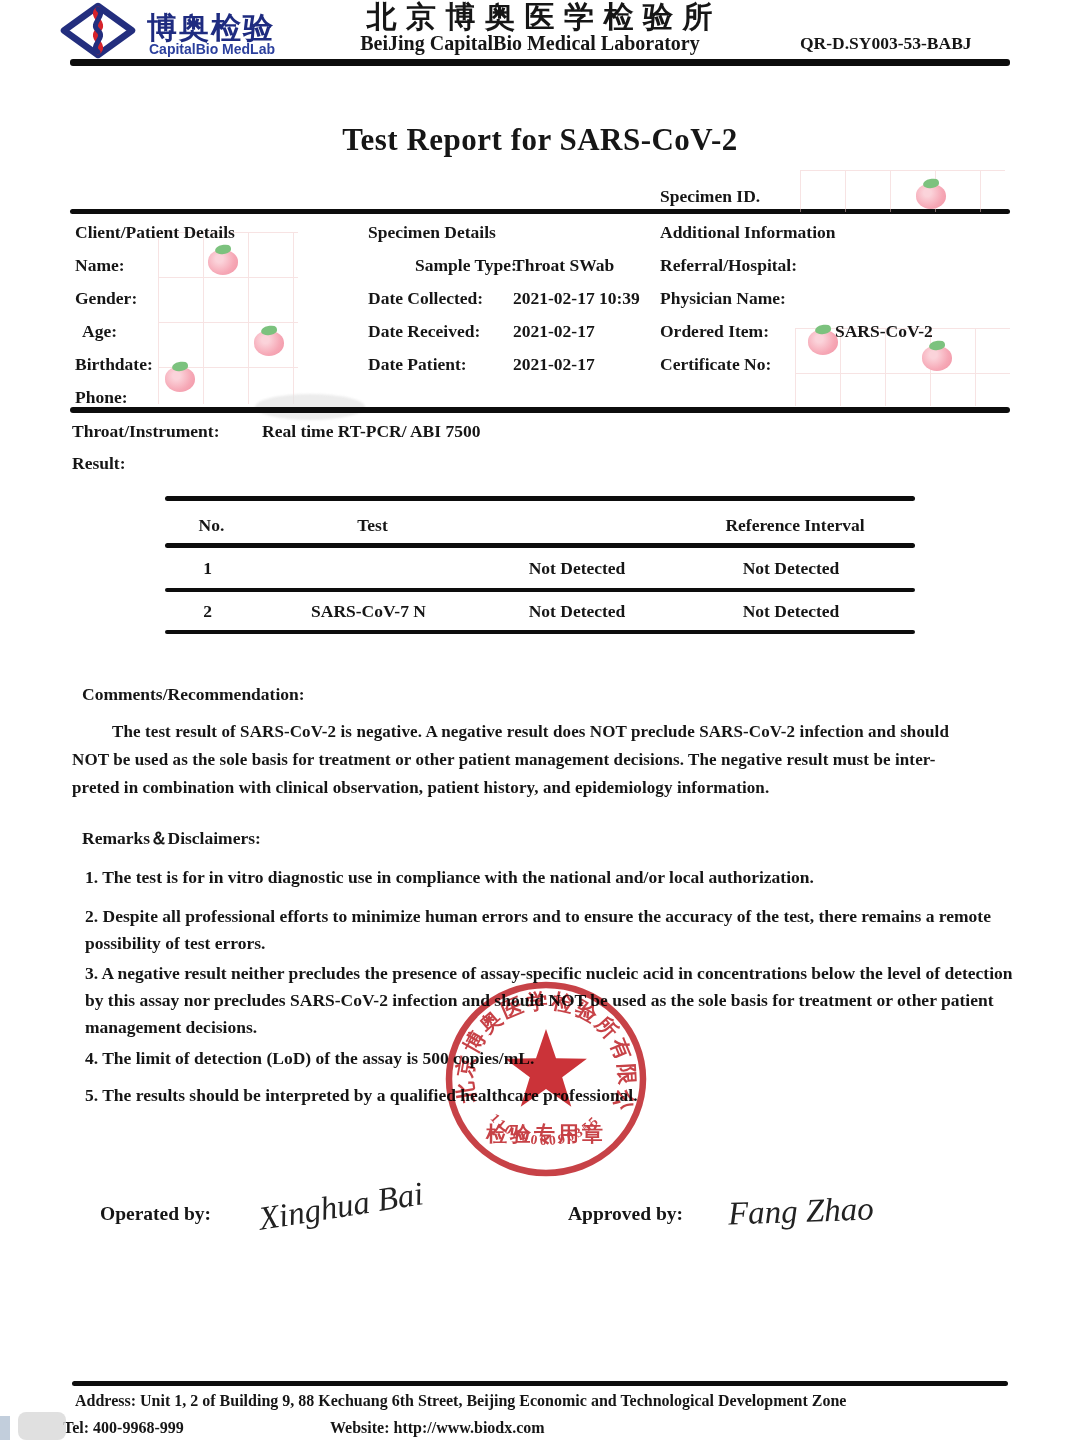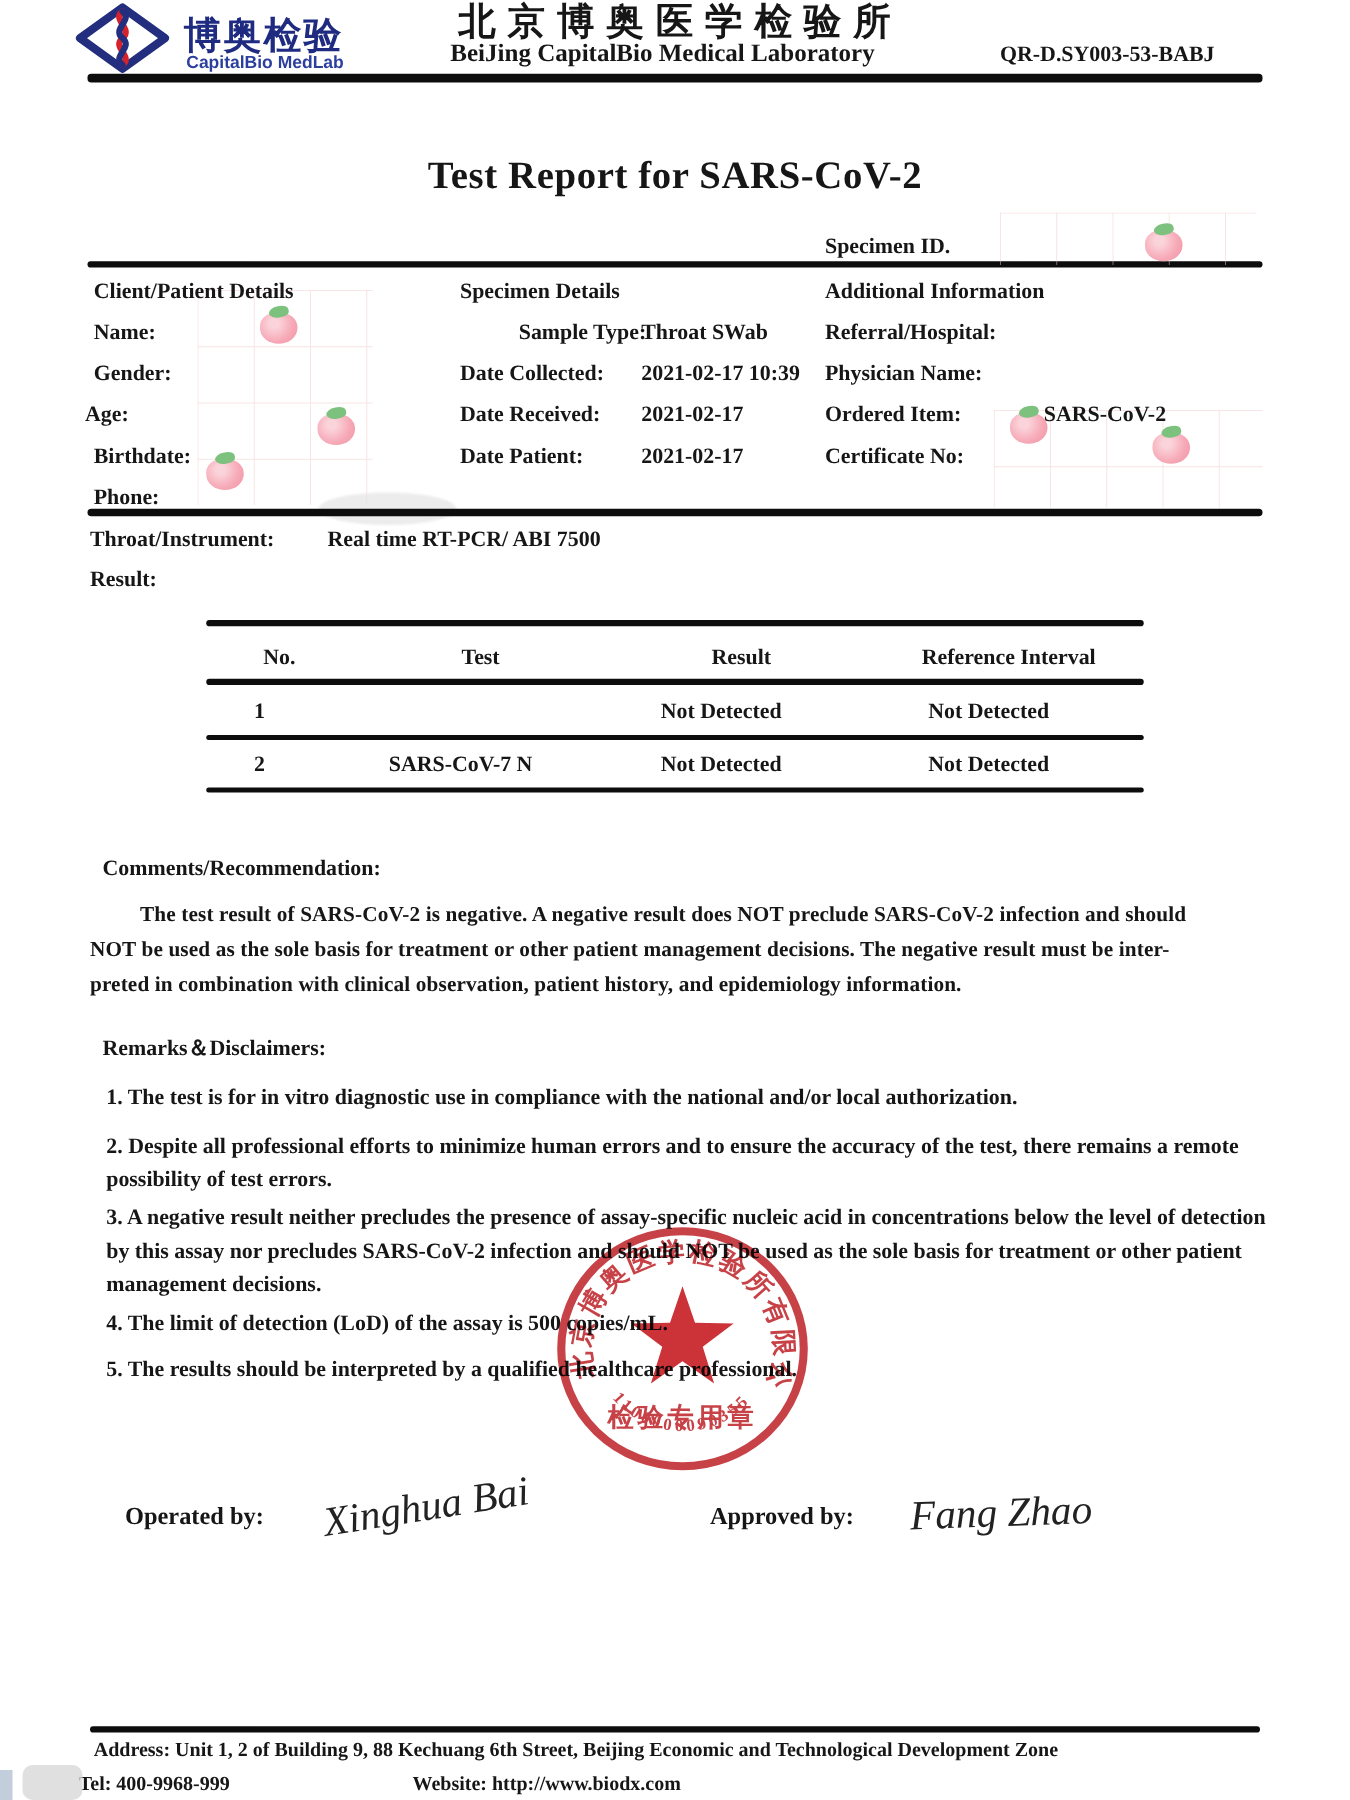"Age:" div.t { left: 68px -> 82px }
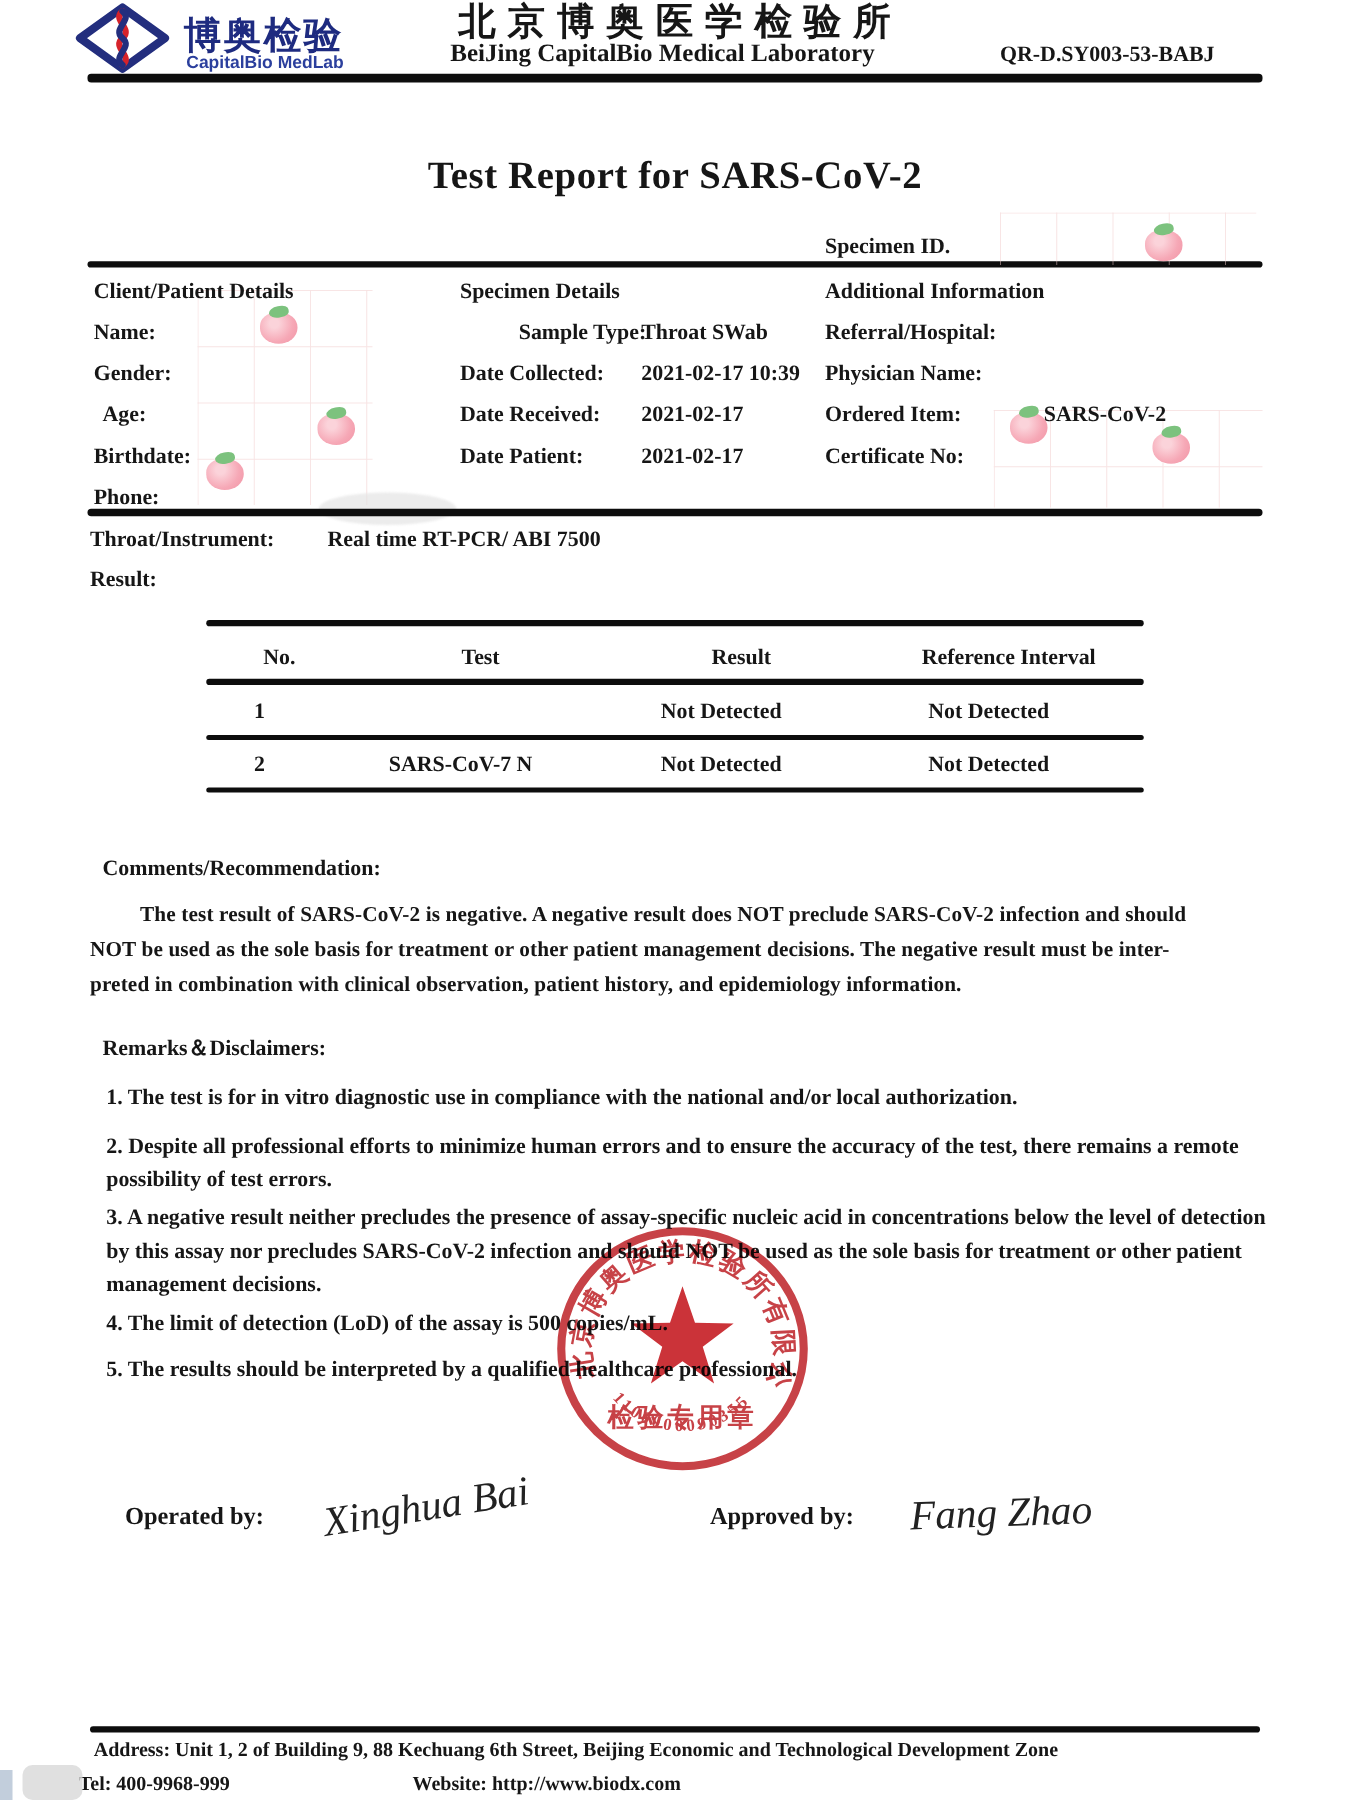"No." div.abs { left: 16px -> 4px }
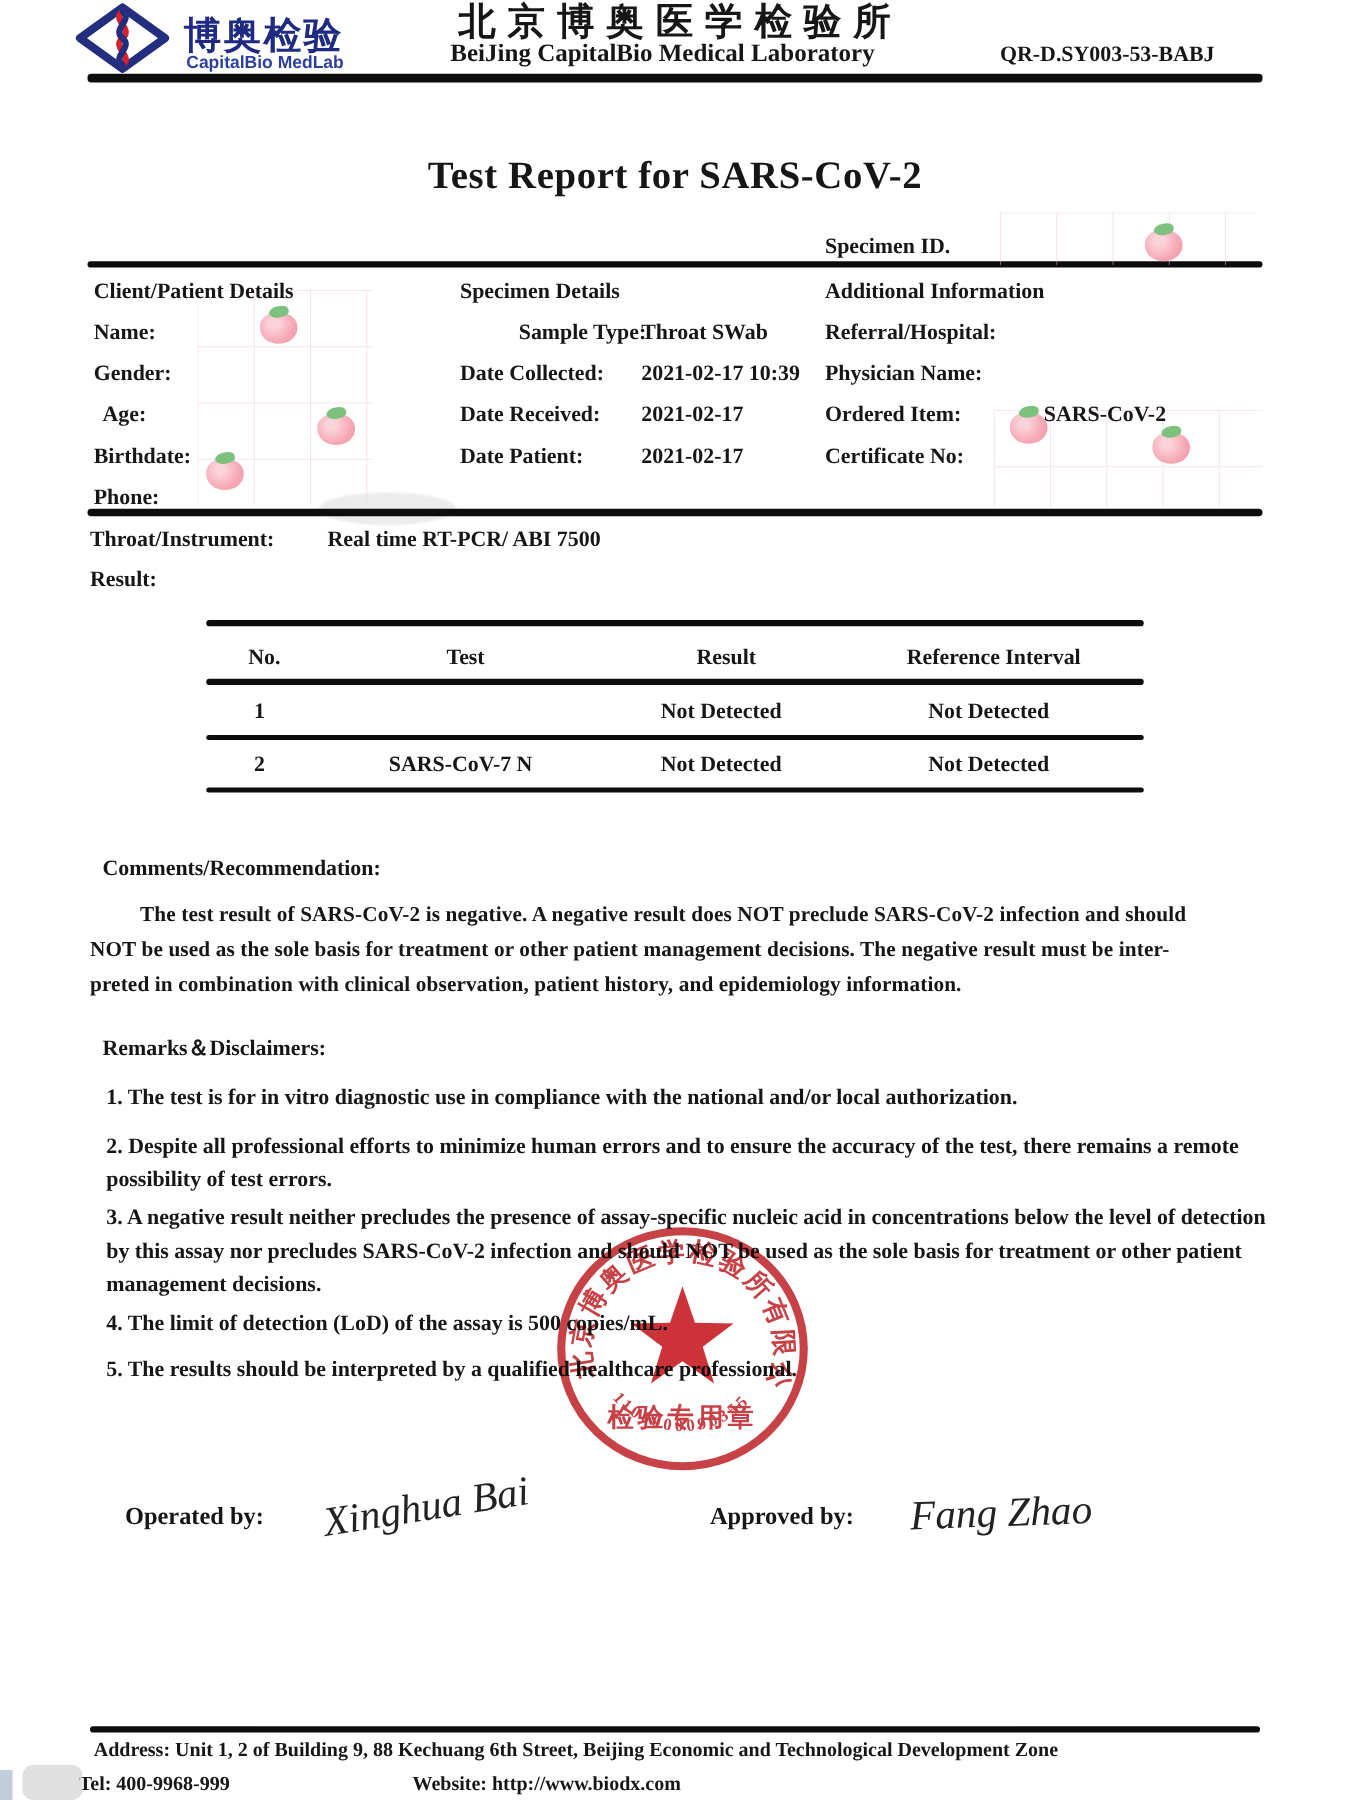"Result" div.cell { html: <div>Result</div> -> none }
